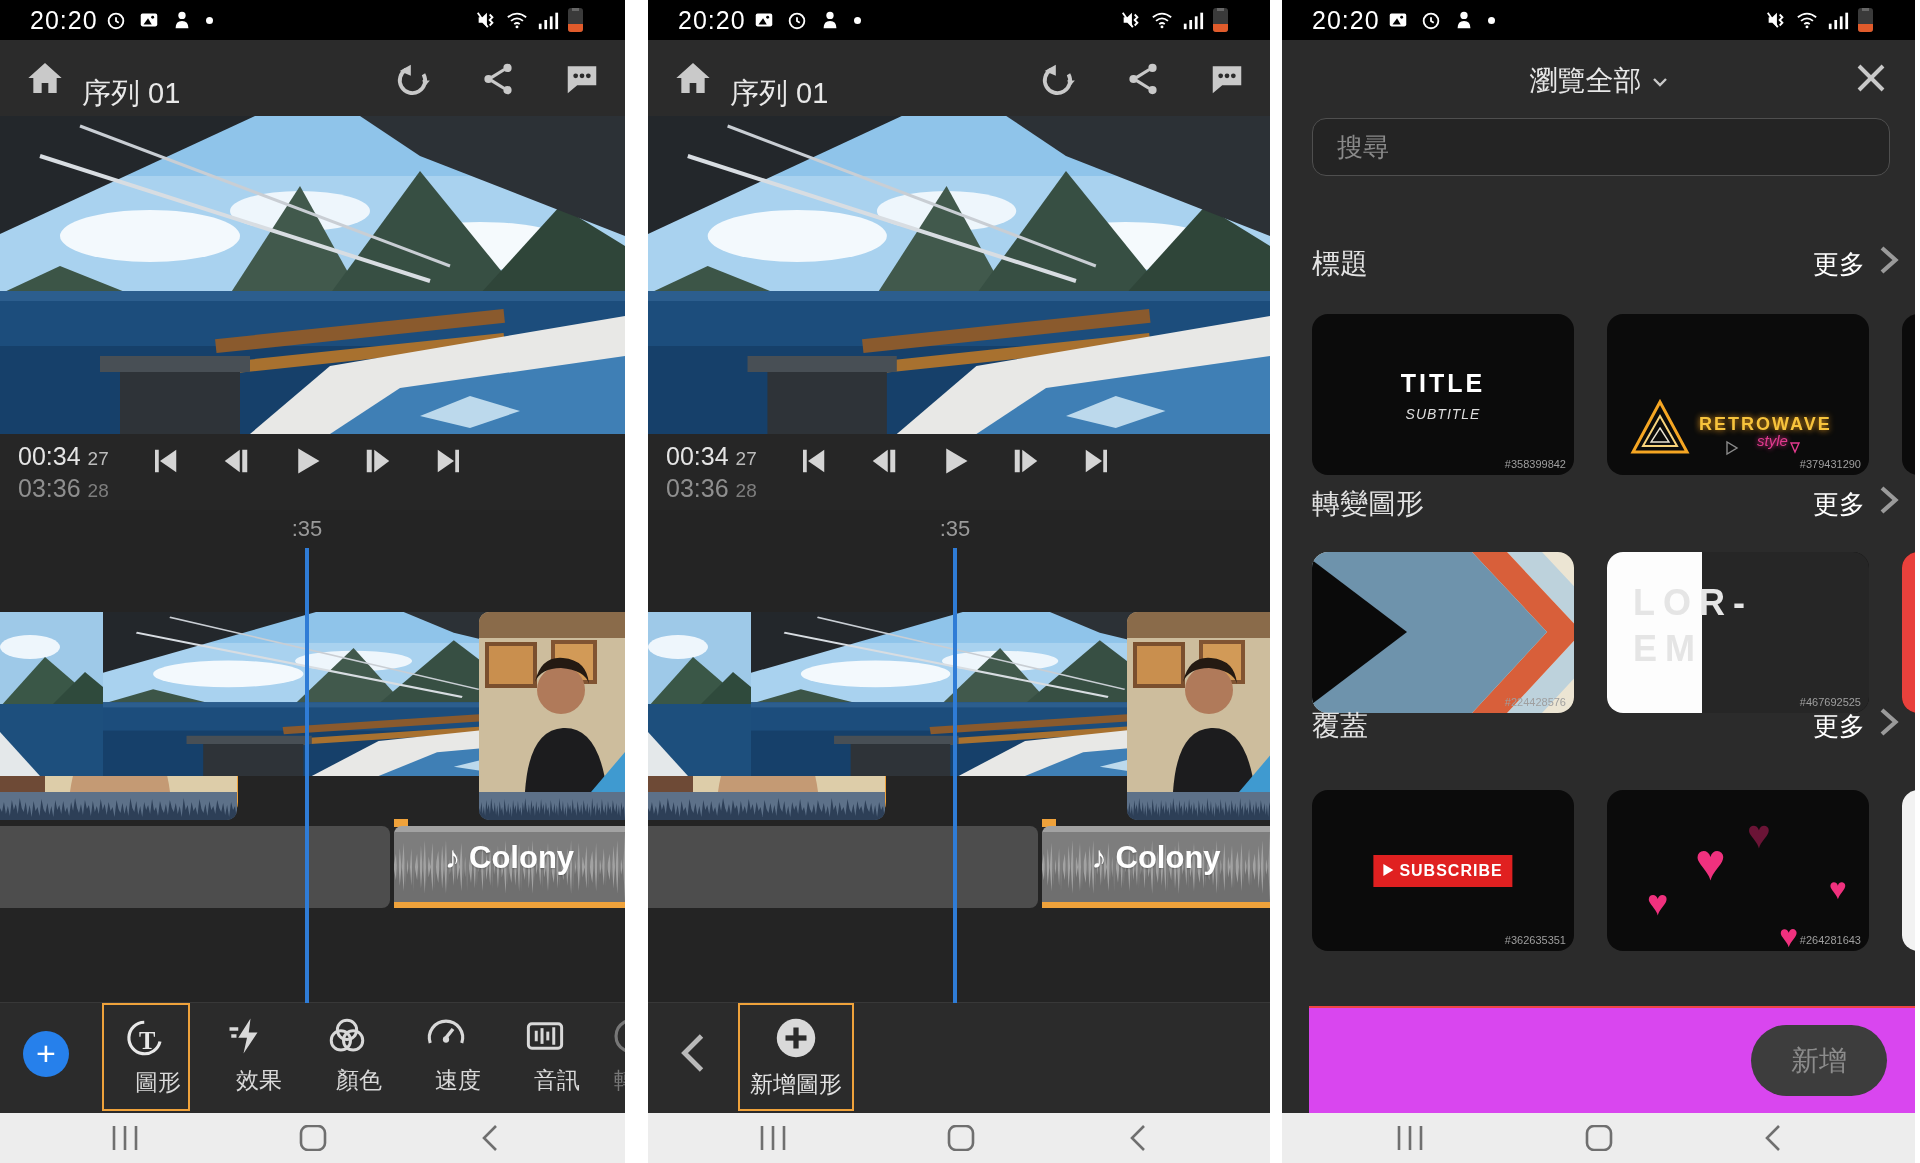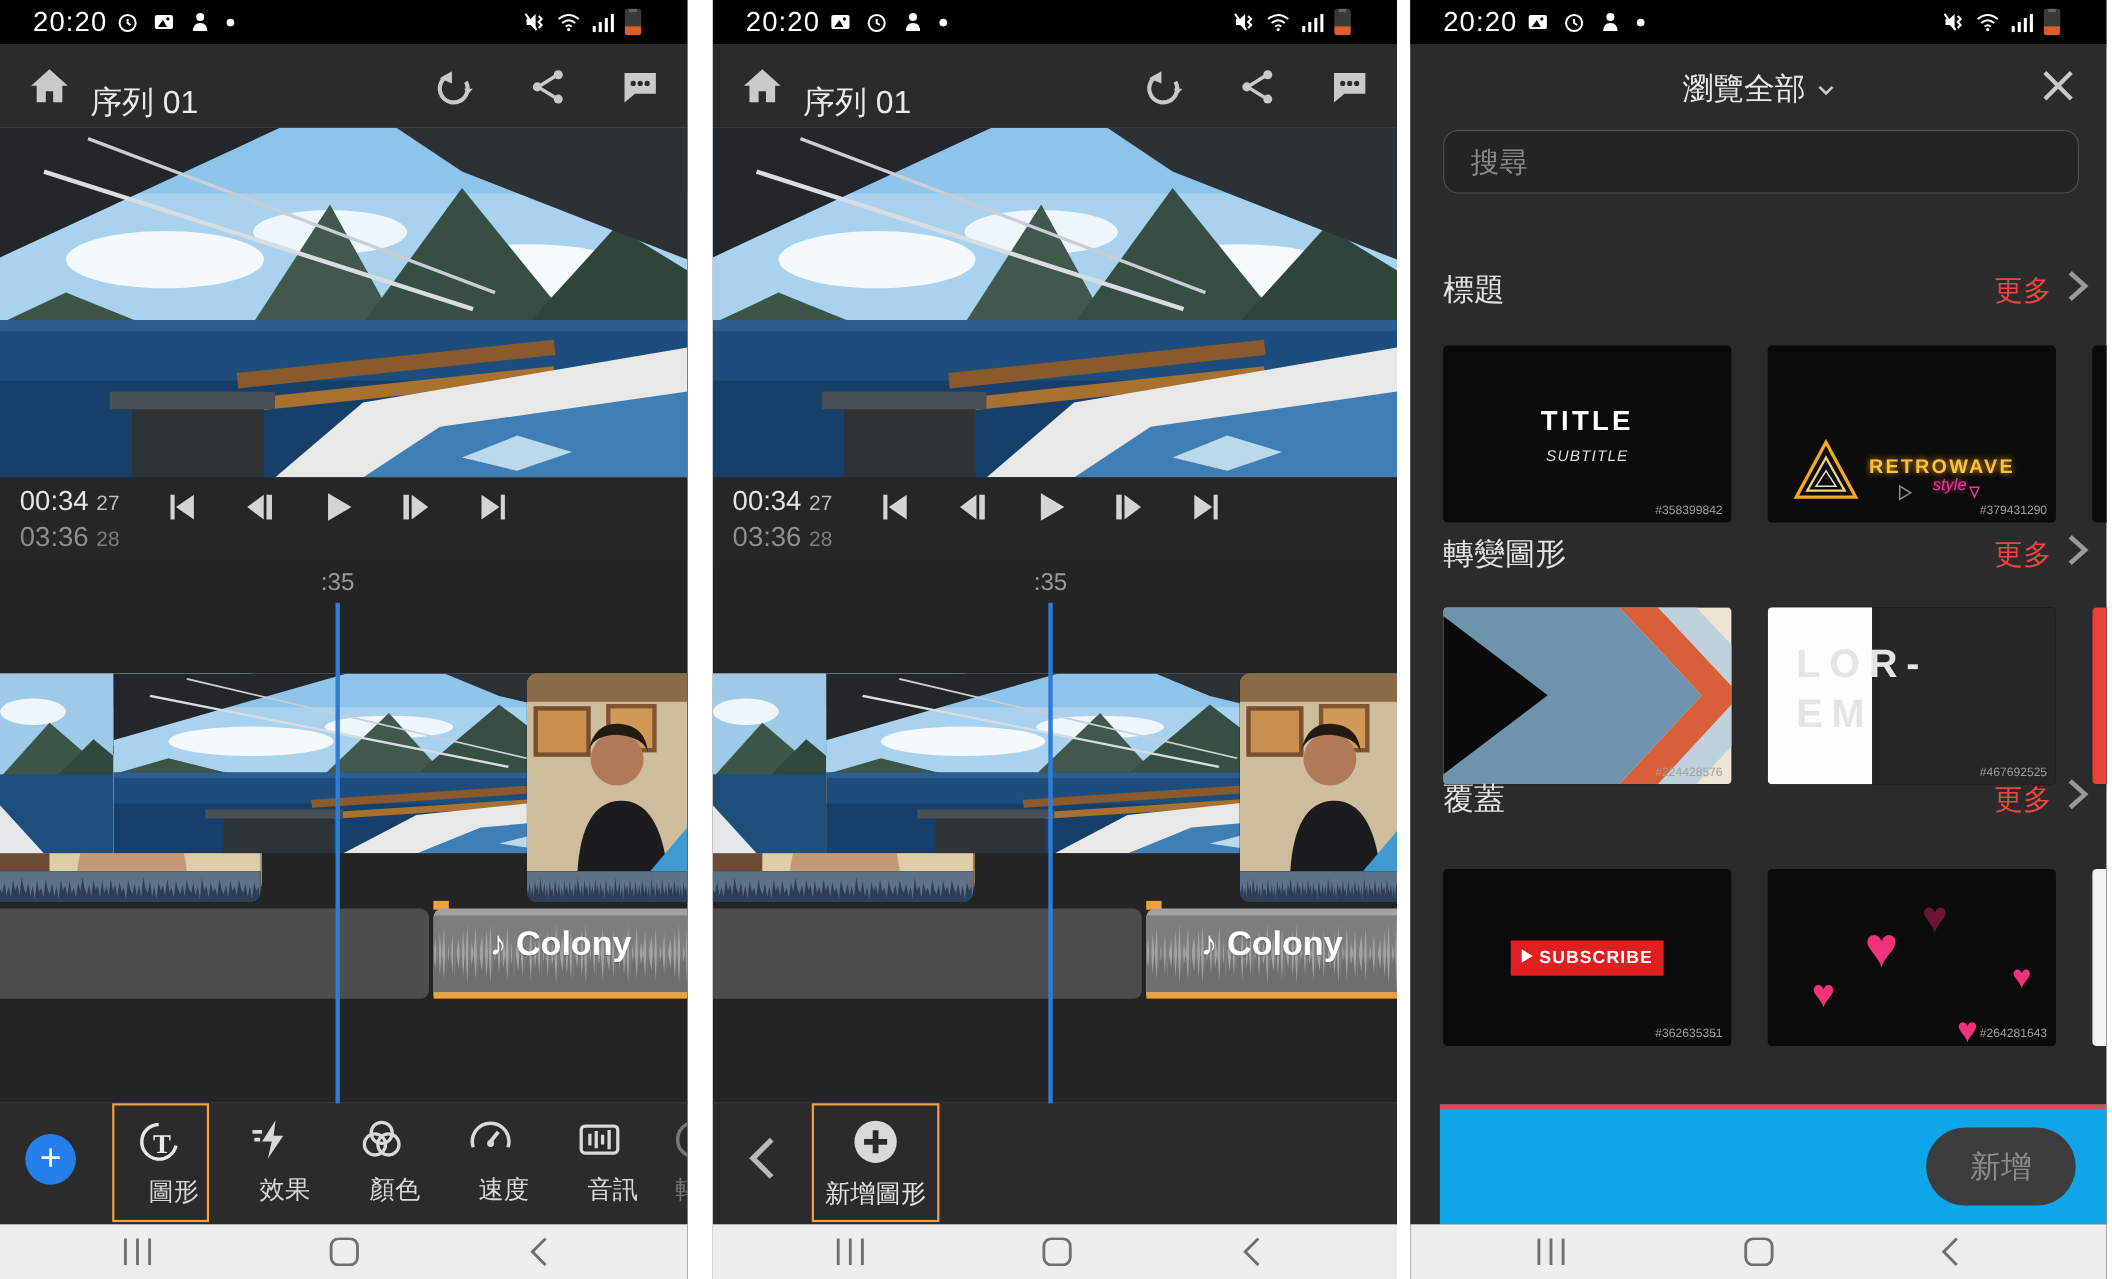"更多" .sec-more { color: #ef4444 -> #ffffff }
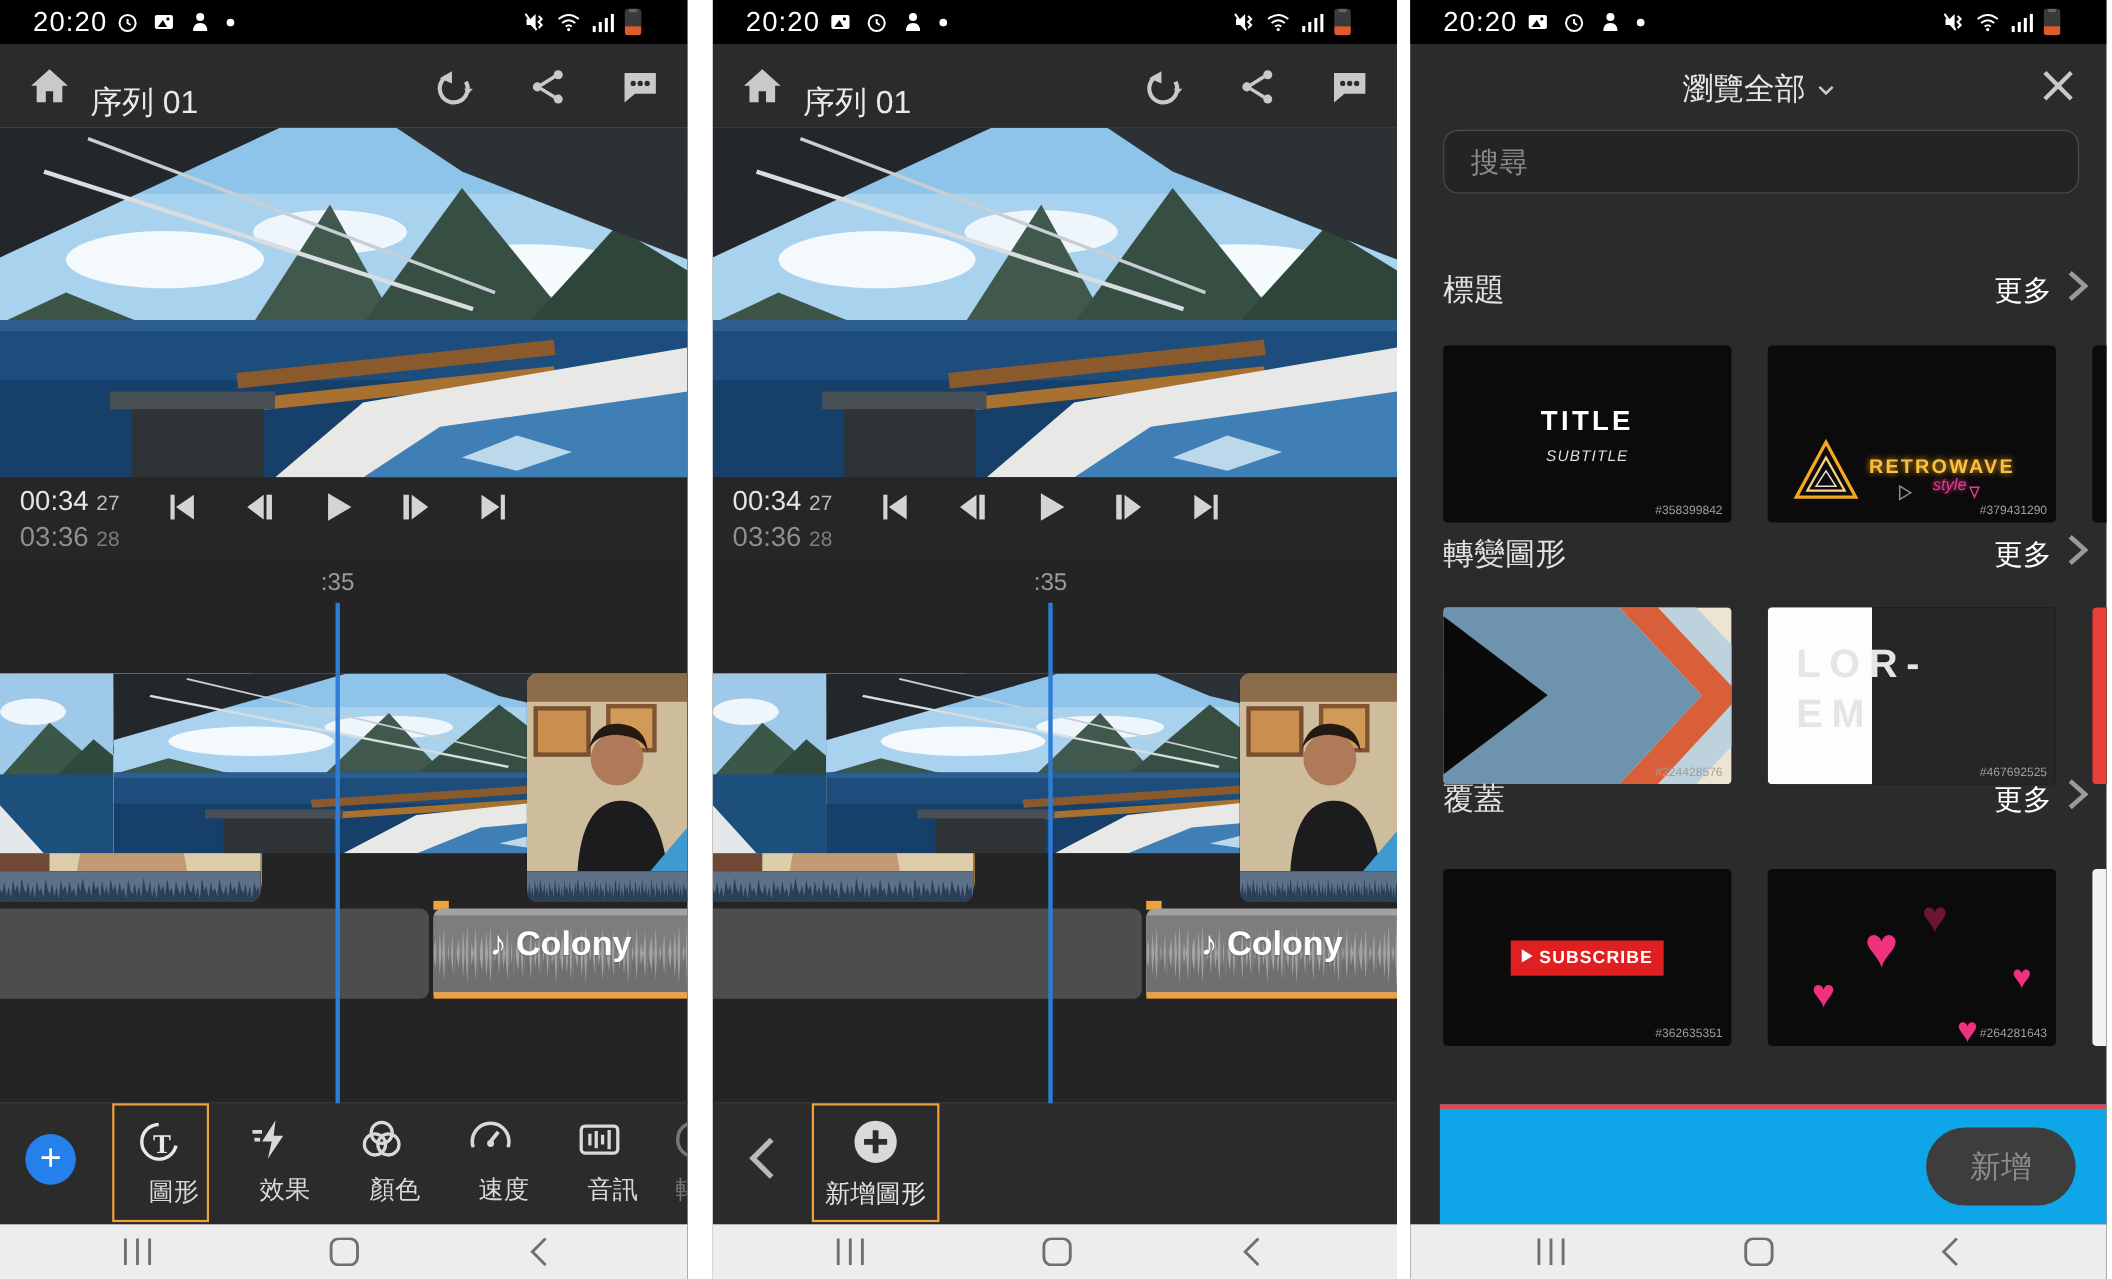"TITLE" .thumb { border-radius: 4px -> 16px }
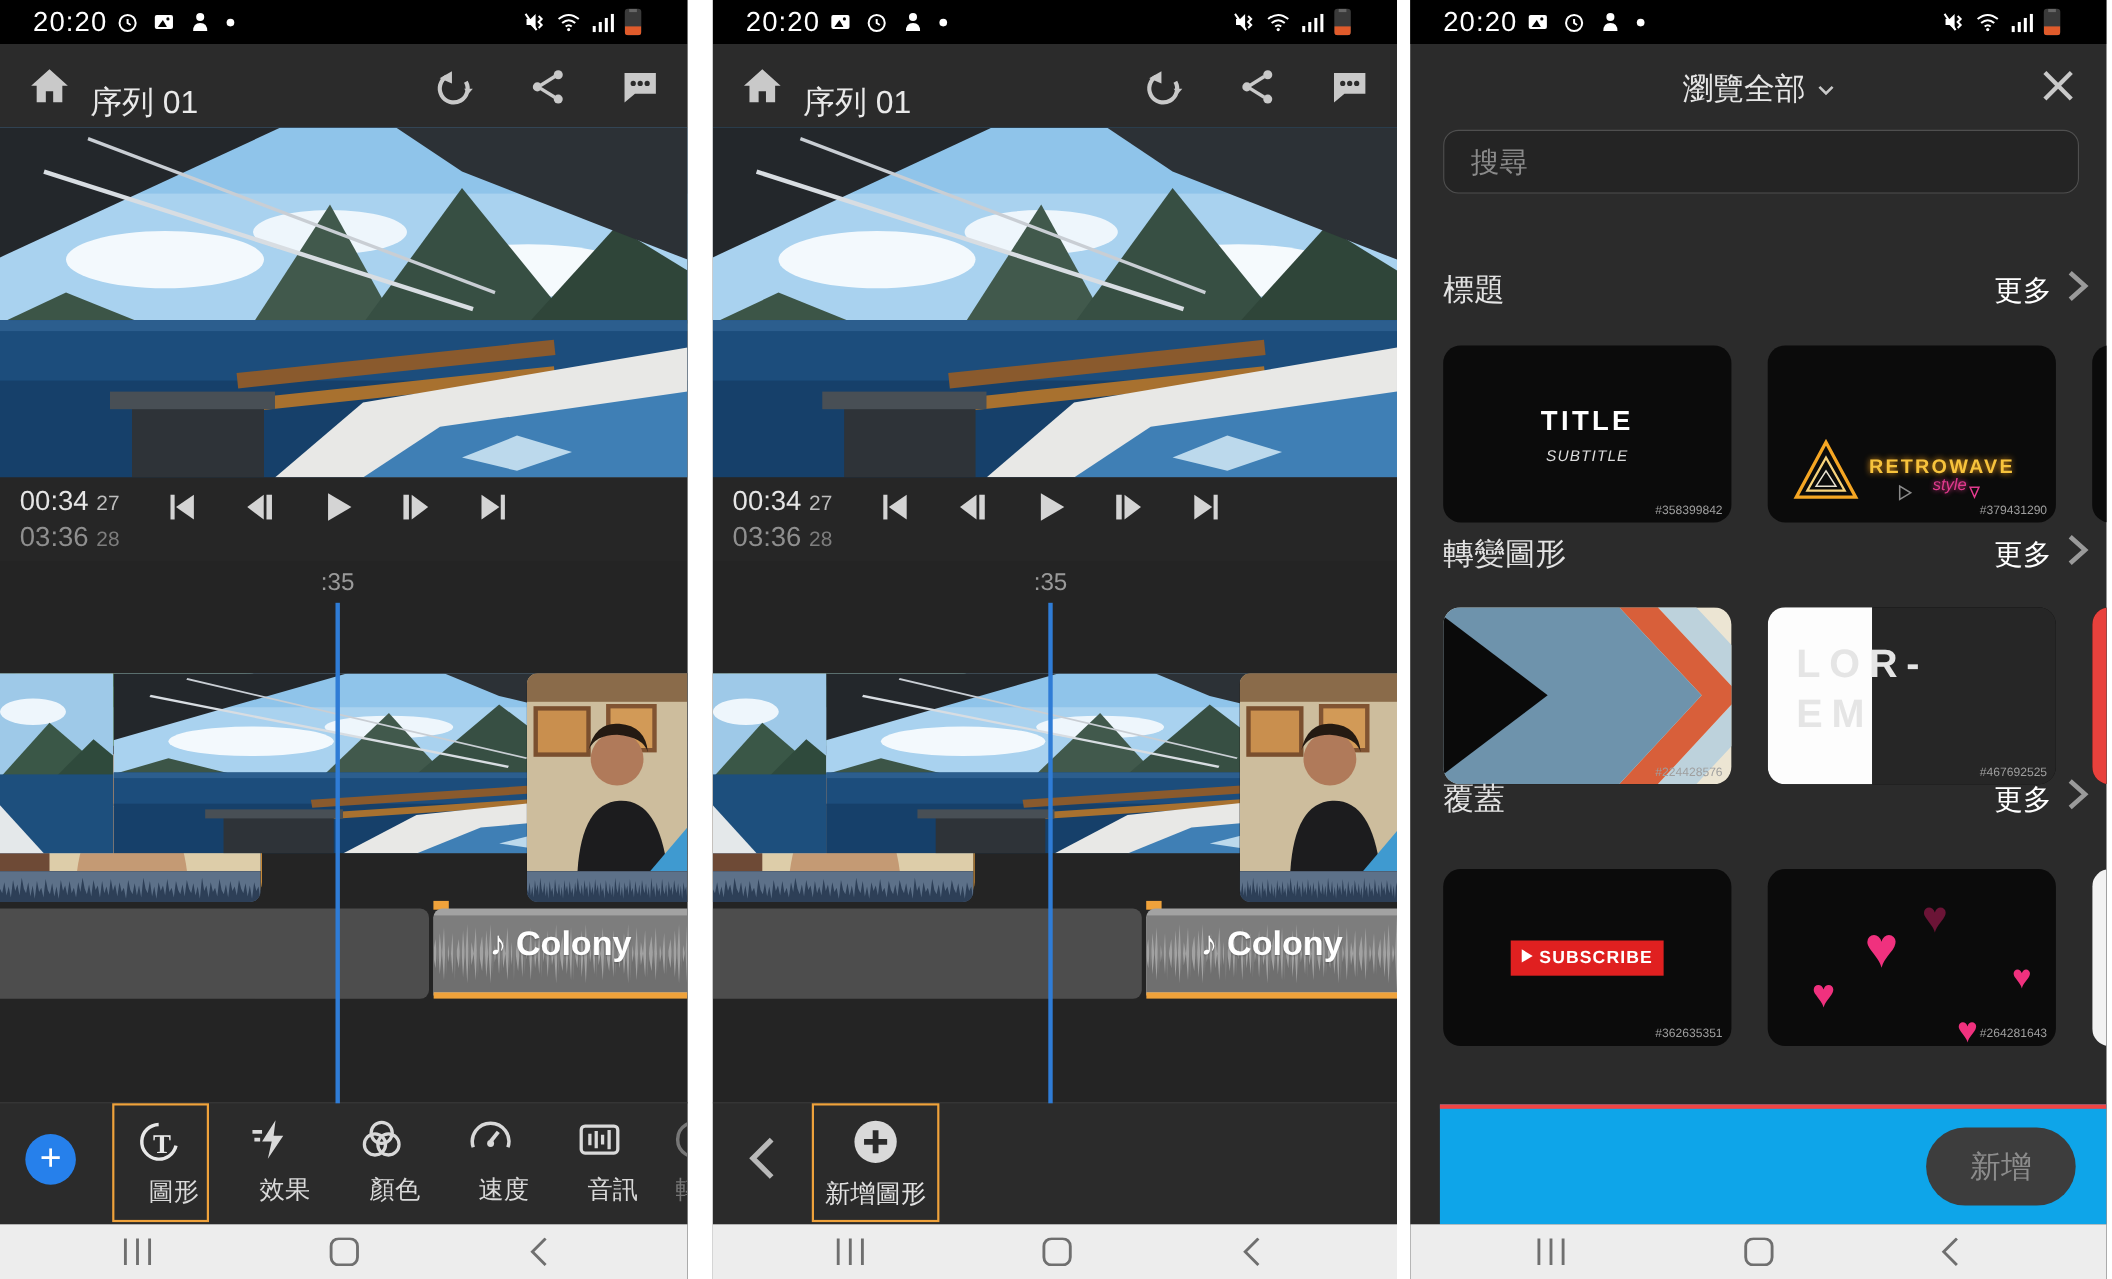"新增" .br-bottom { background: #0ea5e9 -> #d946ef; border-top: 4px solid #ef4444 -> 2px solid #ef4444 }
